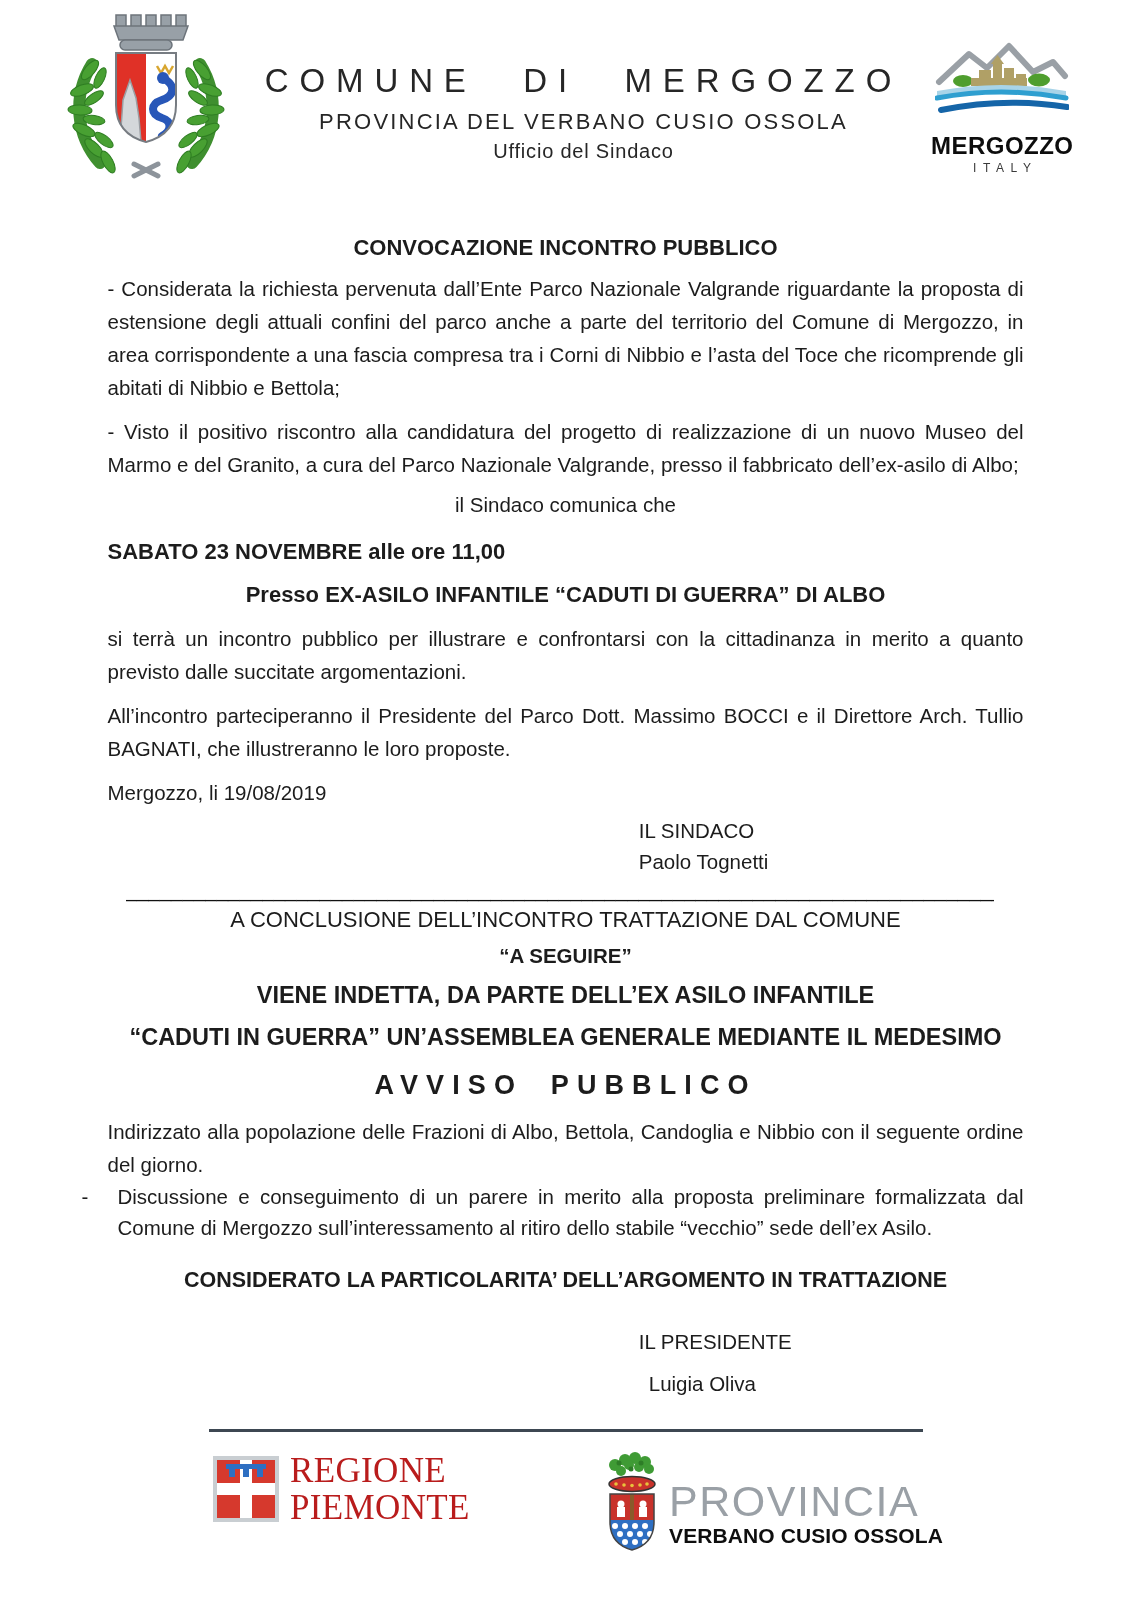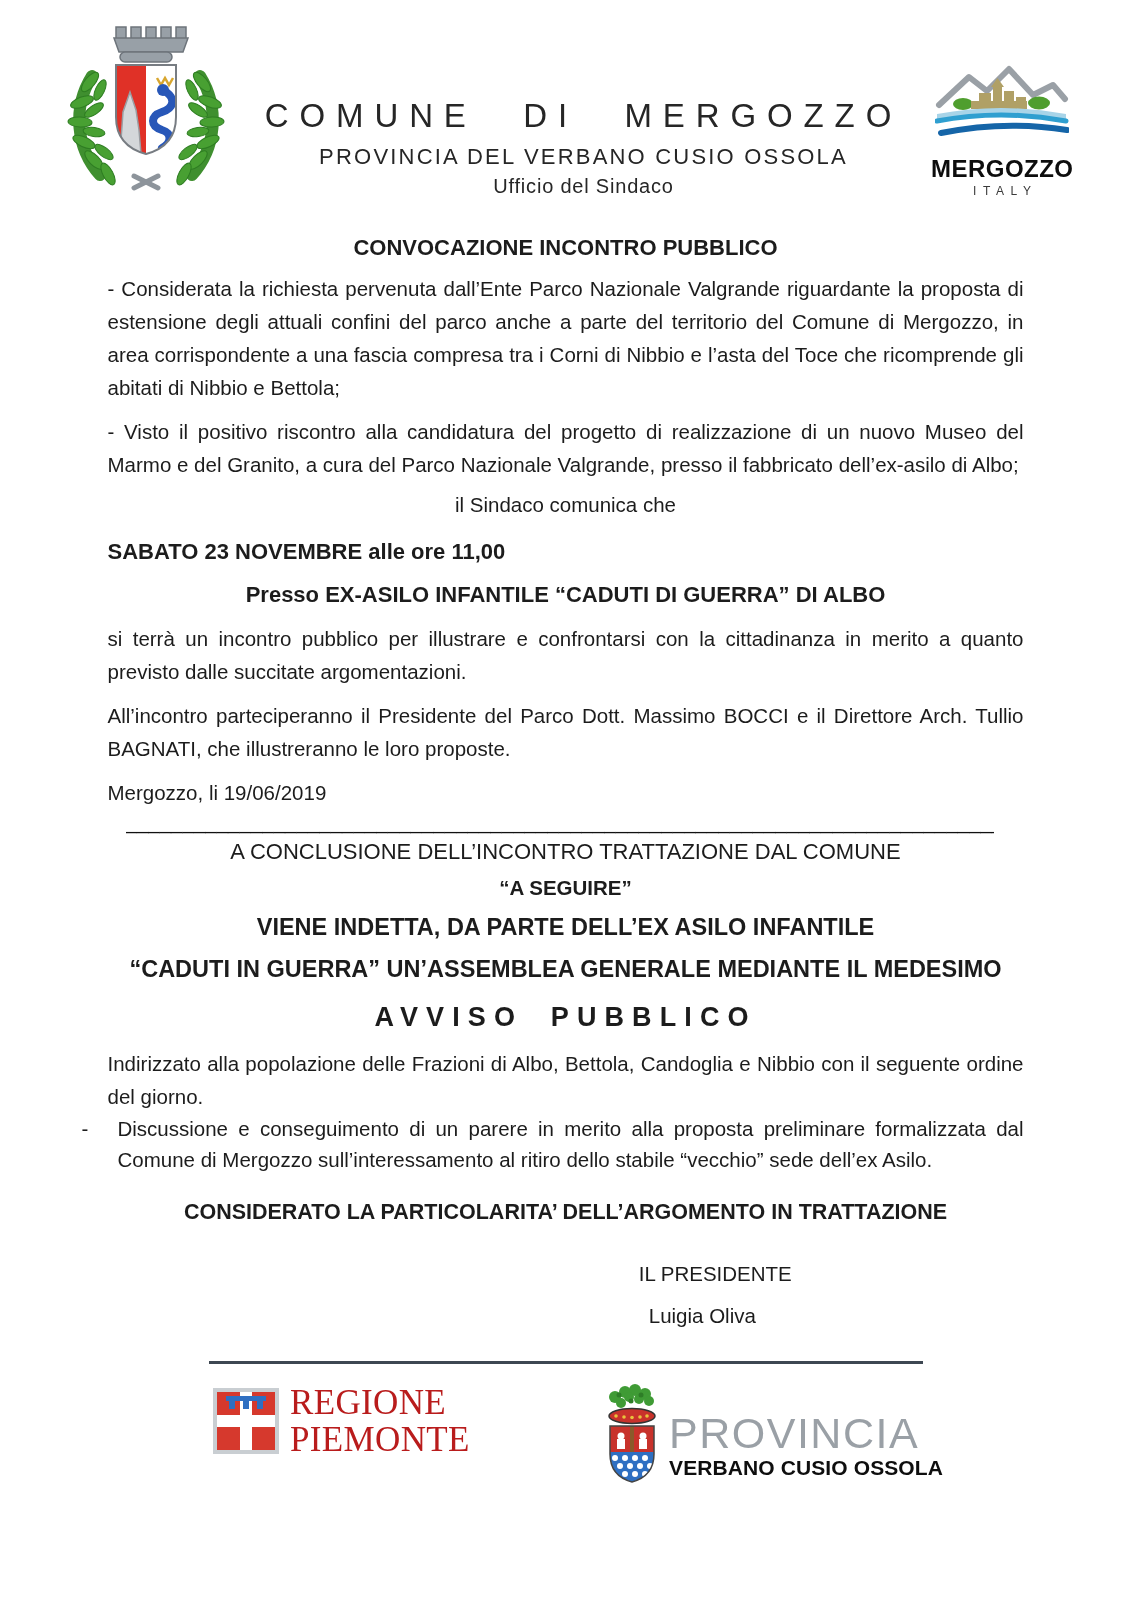"COMUNE DI MERGOZZO" .header { align-items: flex-end -> flex-start; padding: 24px 58px 0 60px -> 0 58px 0 60px }
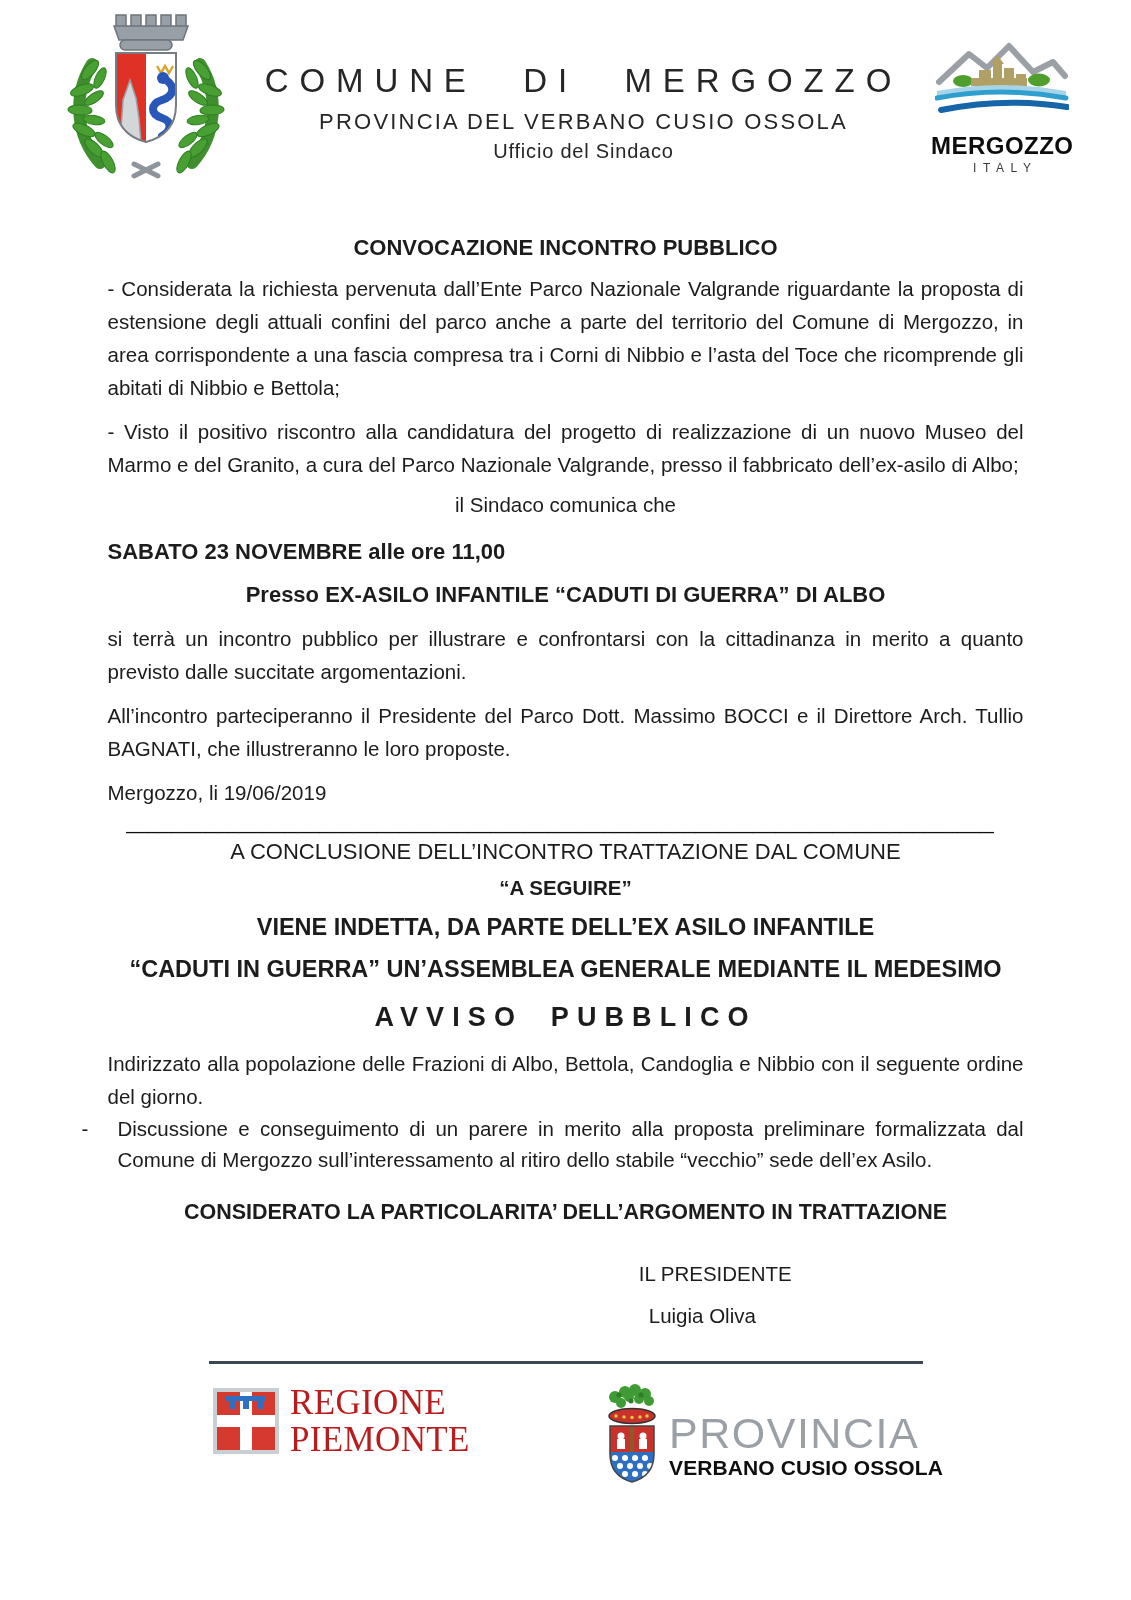"Mergozzo, li 19/06/2019" div.place-date { text: 19/06/2019 -> 19/08/2019 }
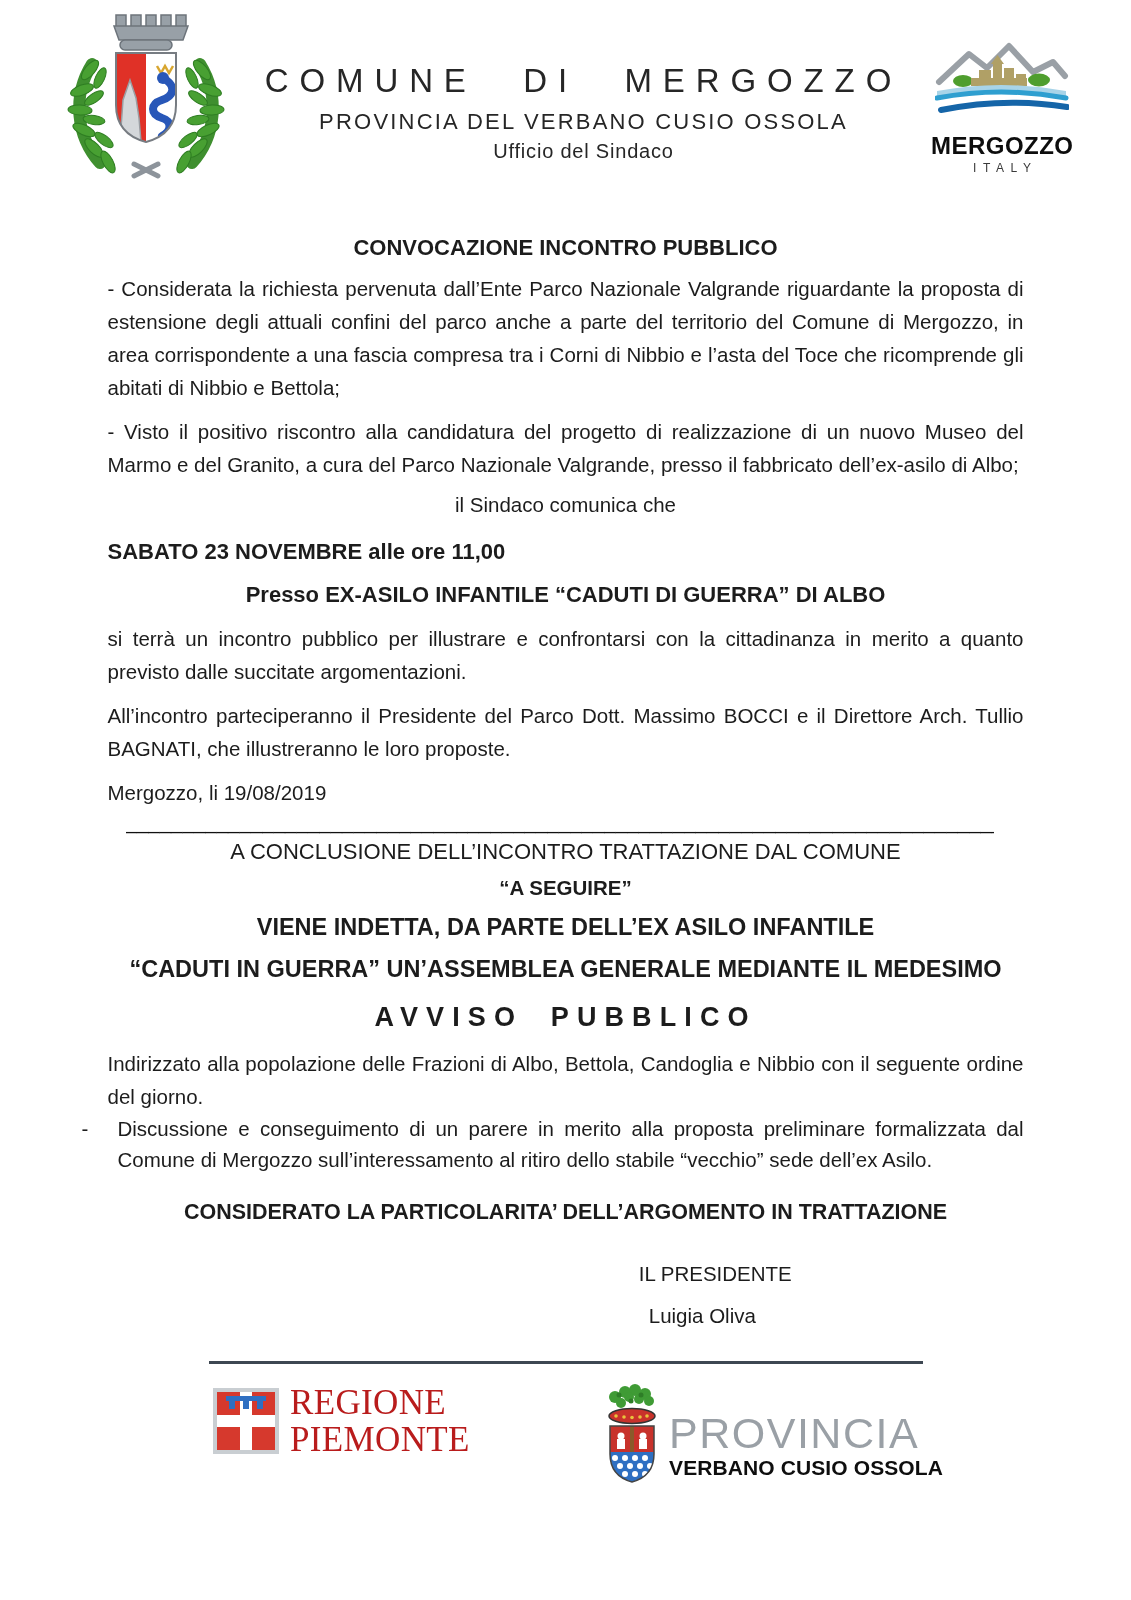"IL SINDACO" div.sig { html: none -> <div> <div>IL SINDACO</div> <div>Paolo Tognetti</div> </div> }
